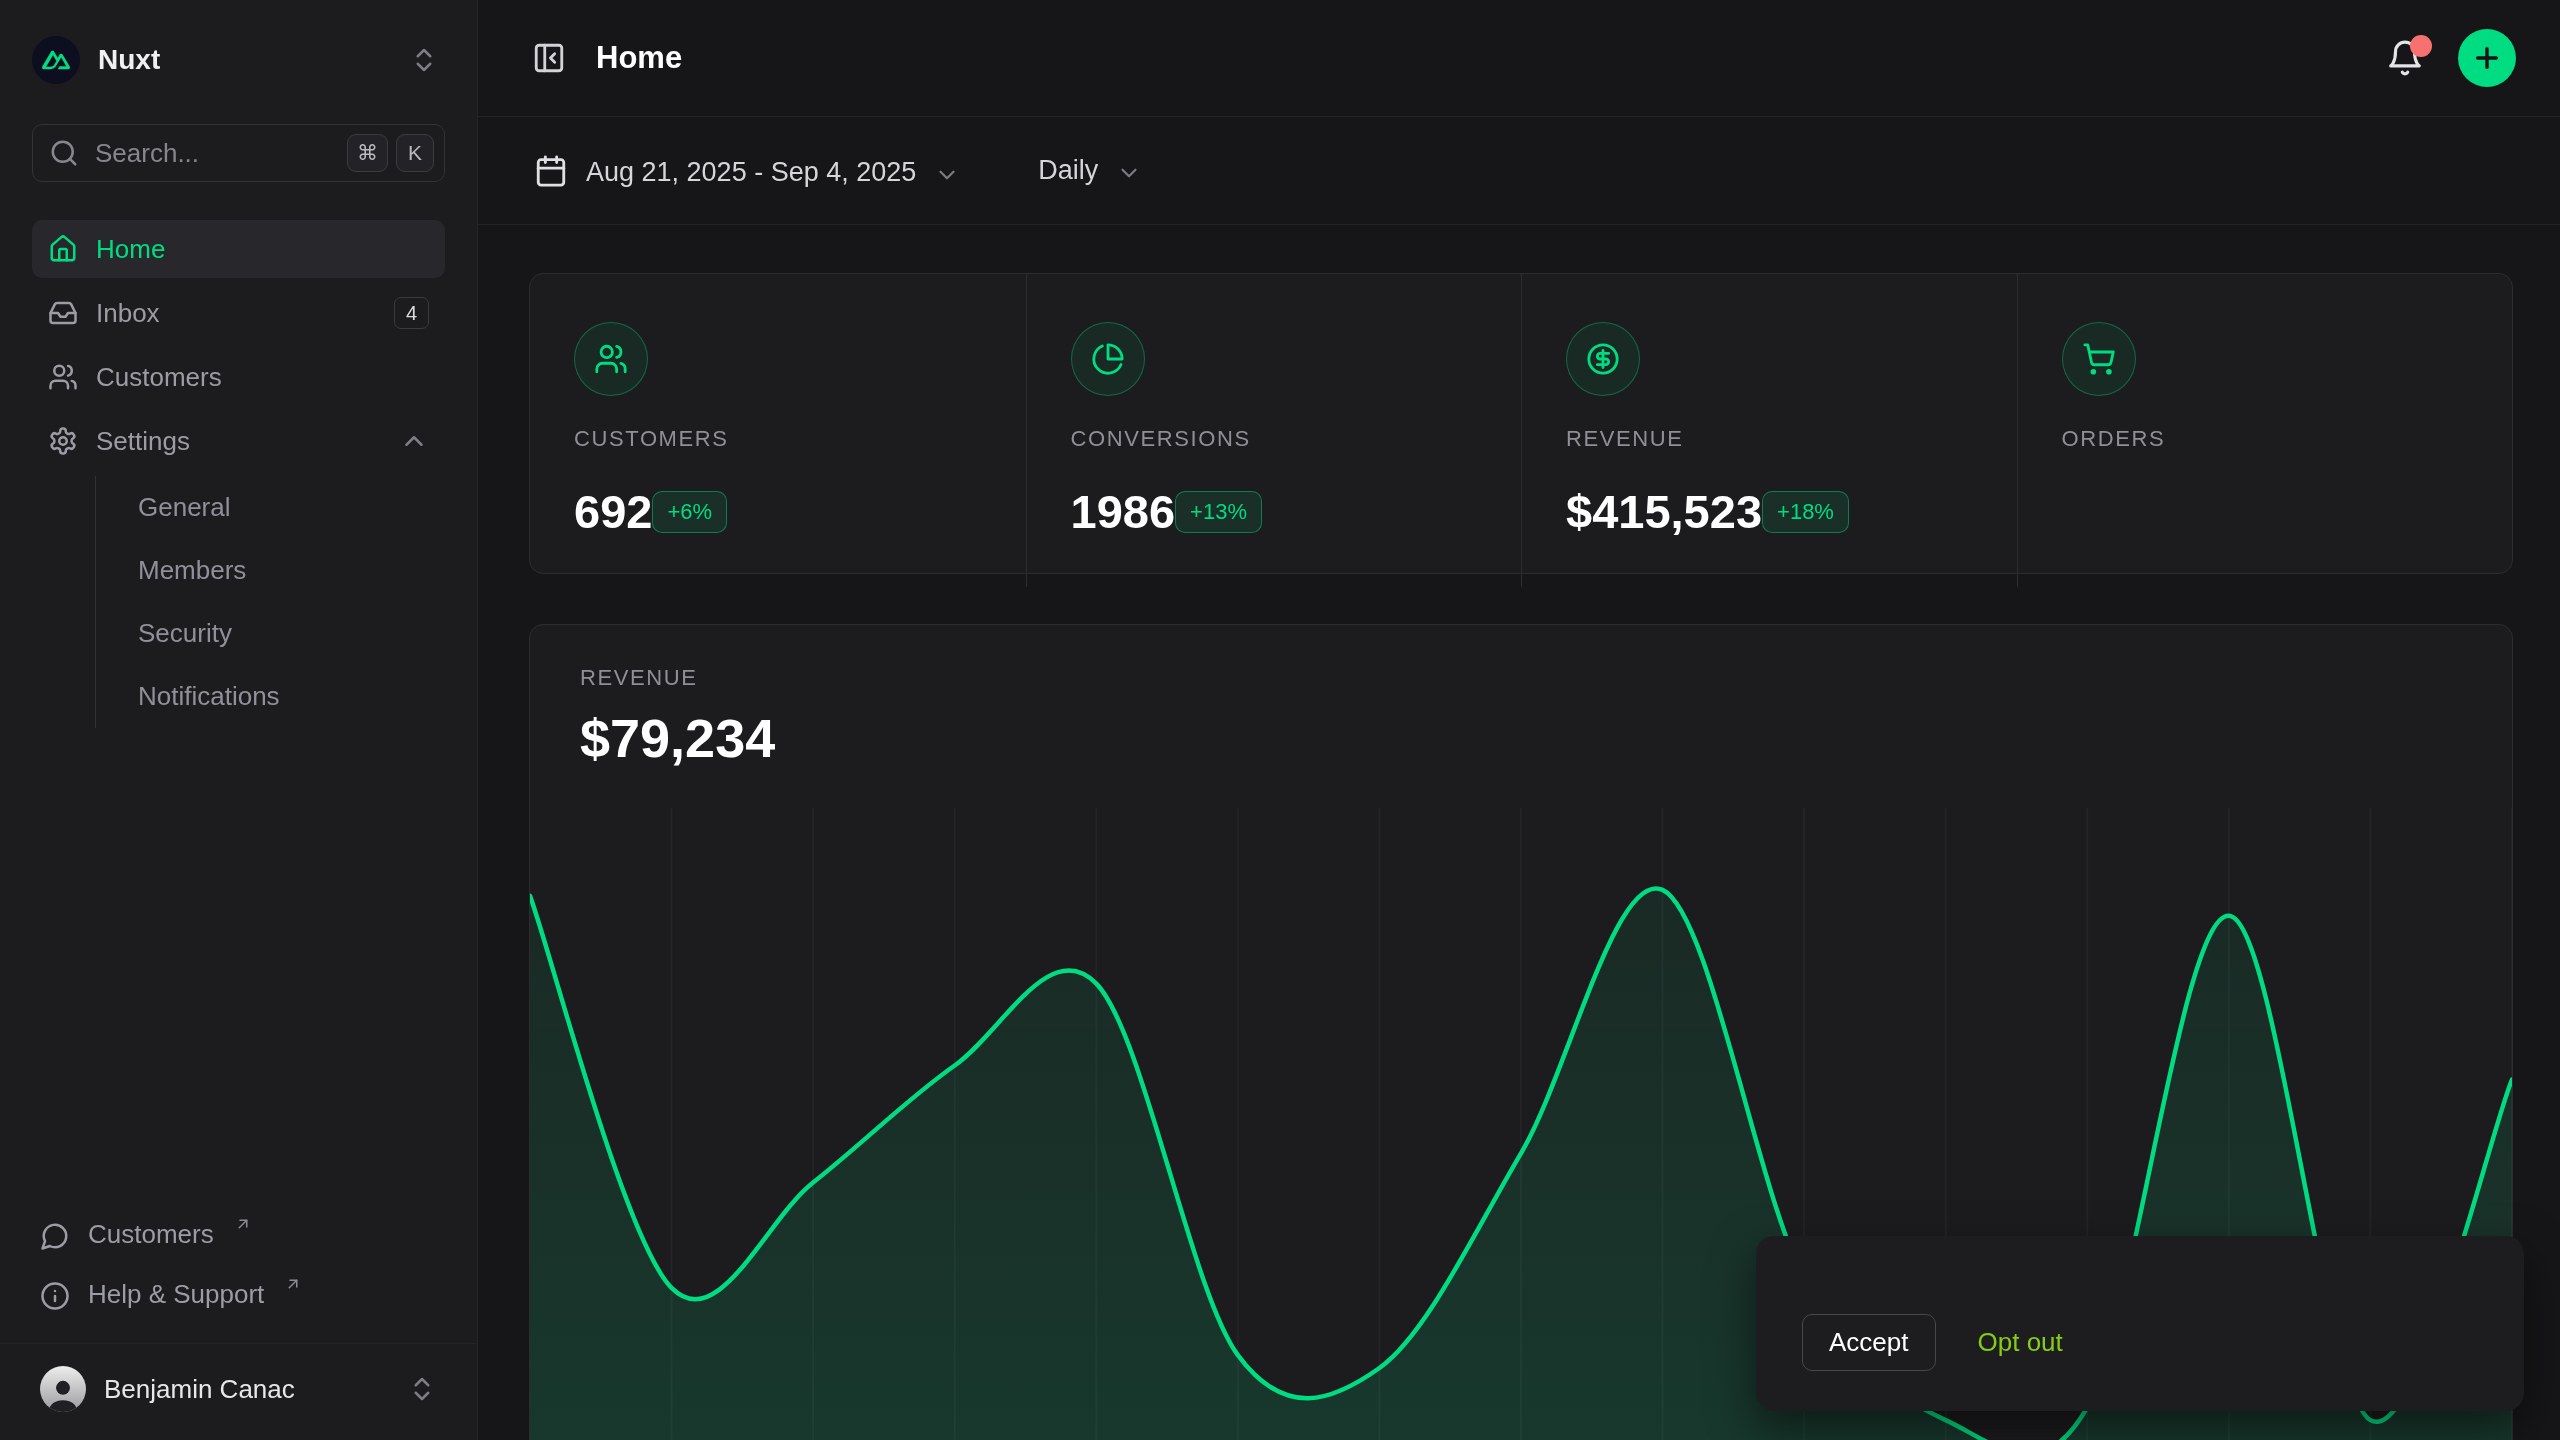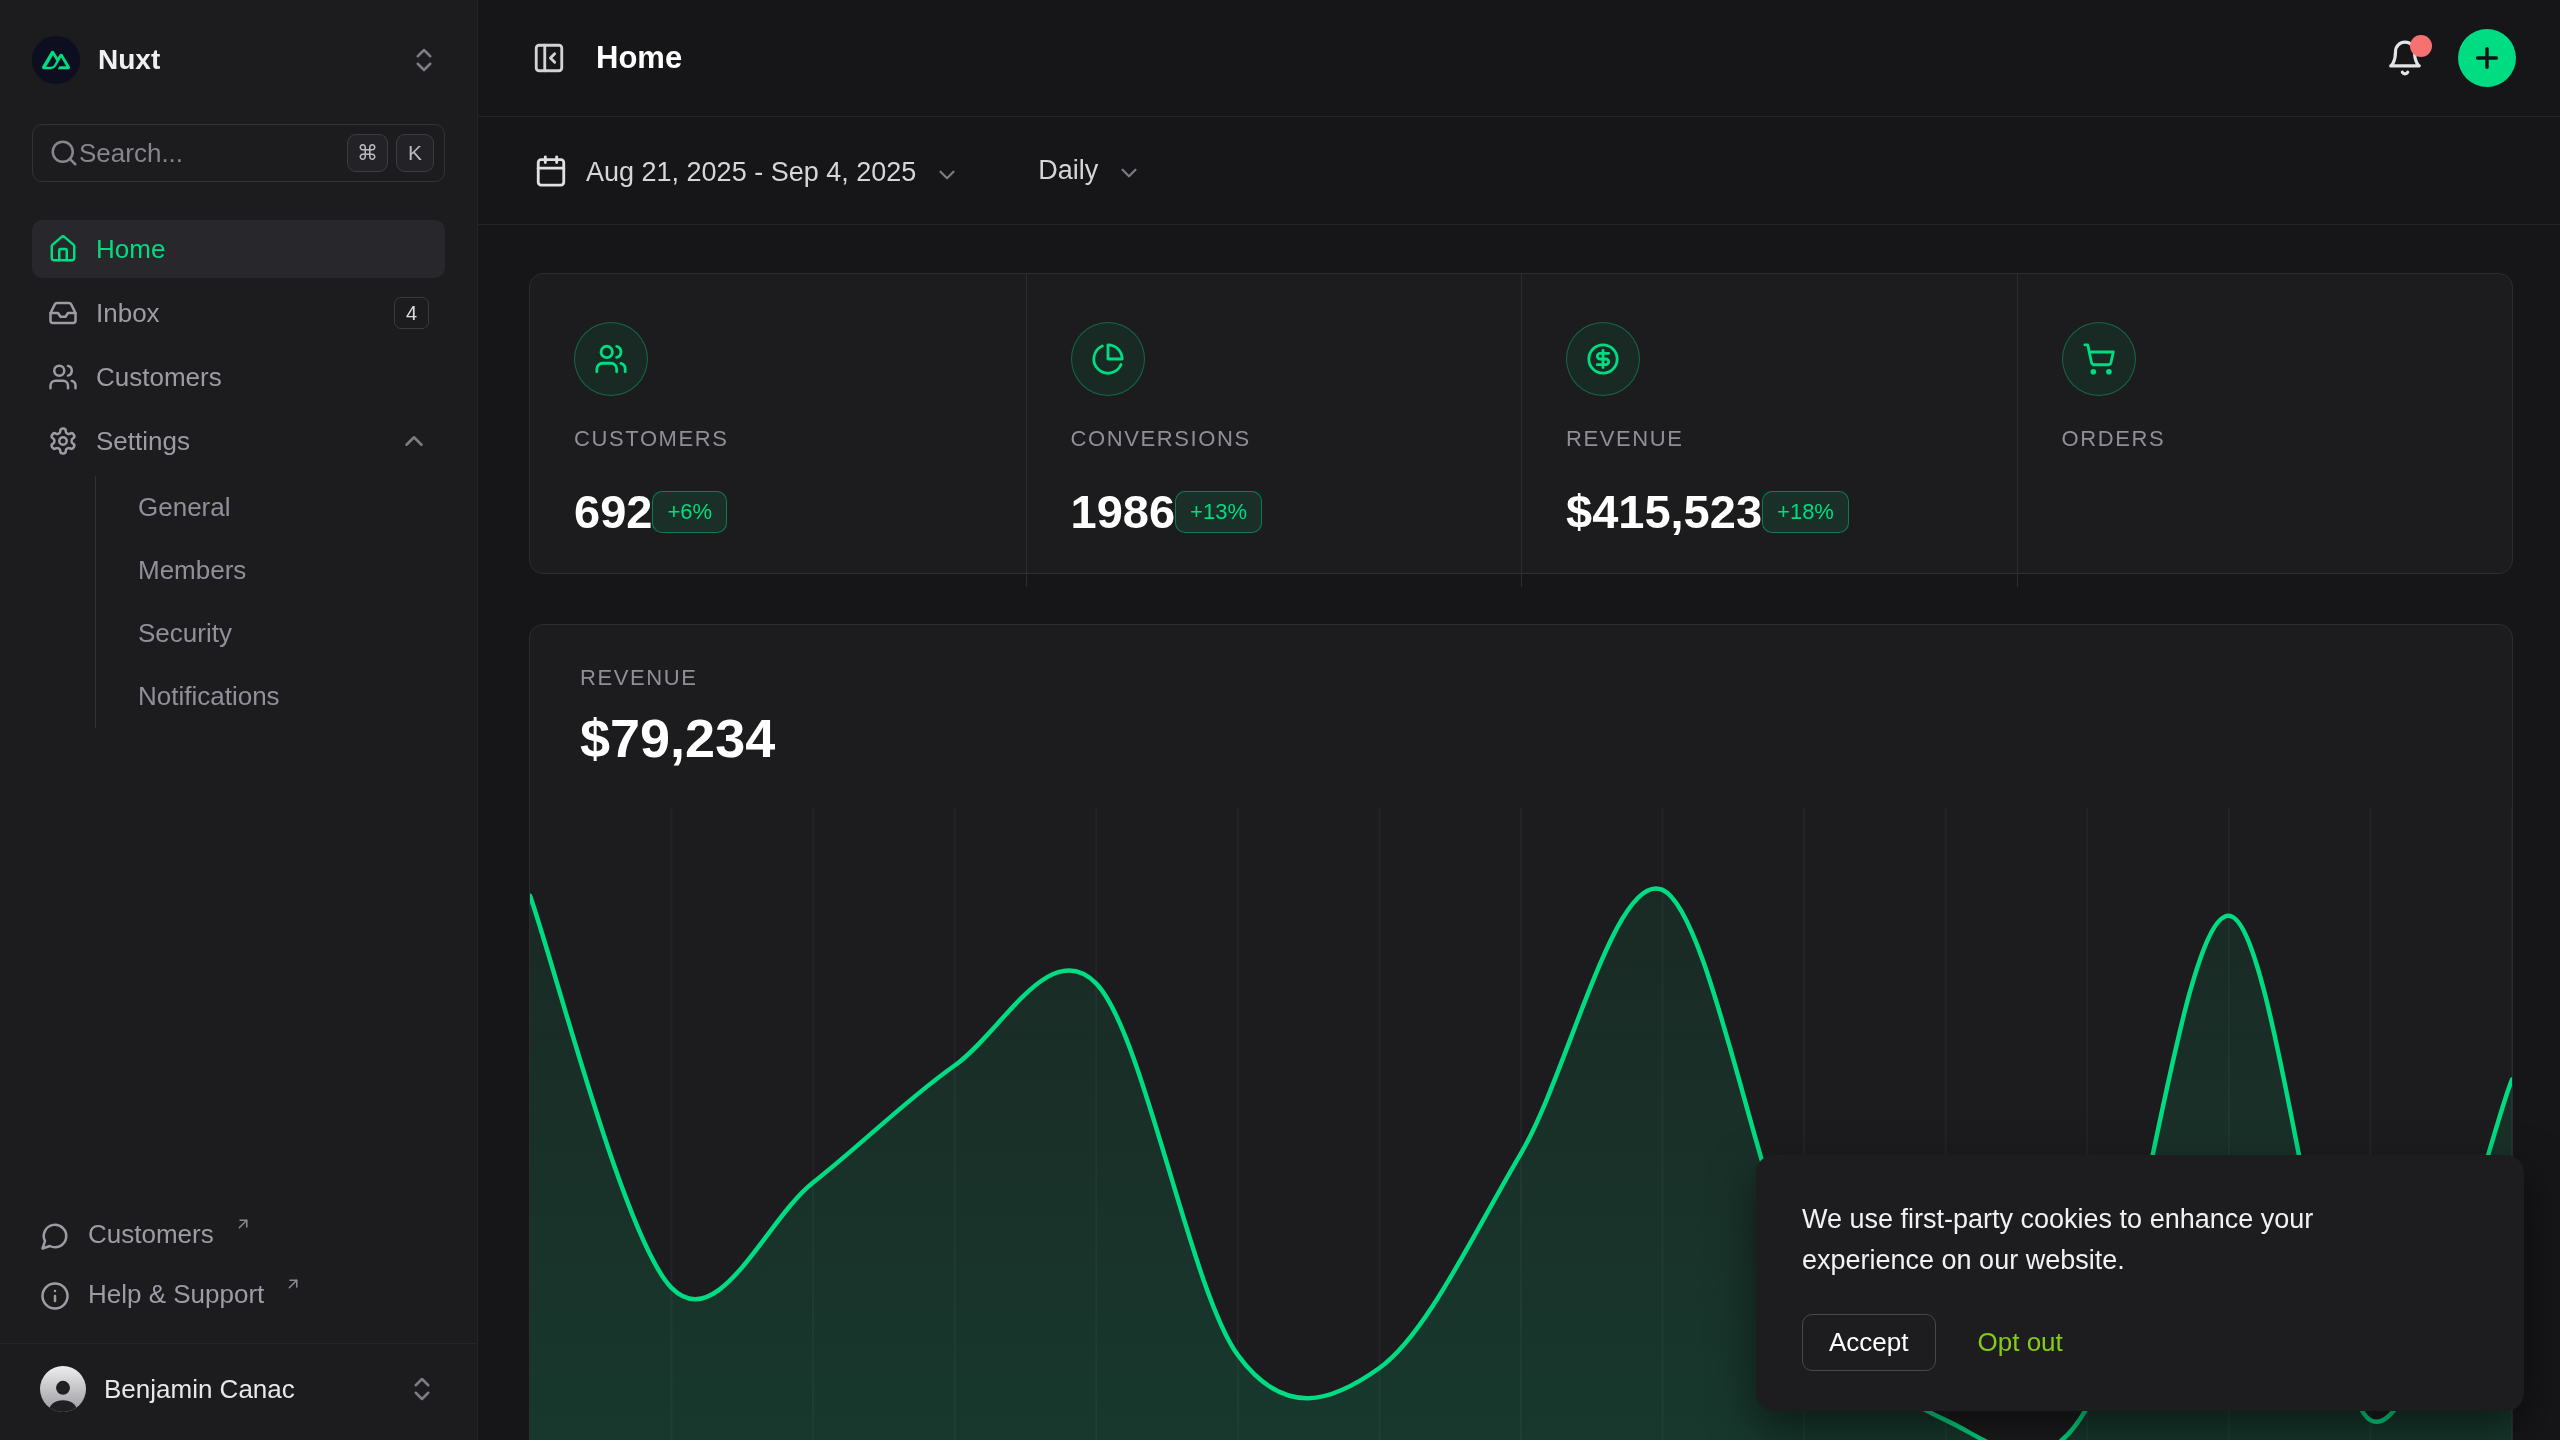"Search..." .searchbar { gap: none -> 16px }
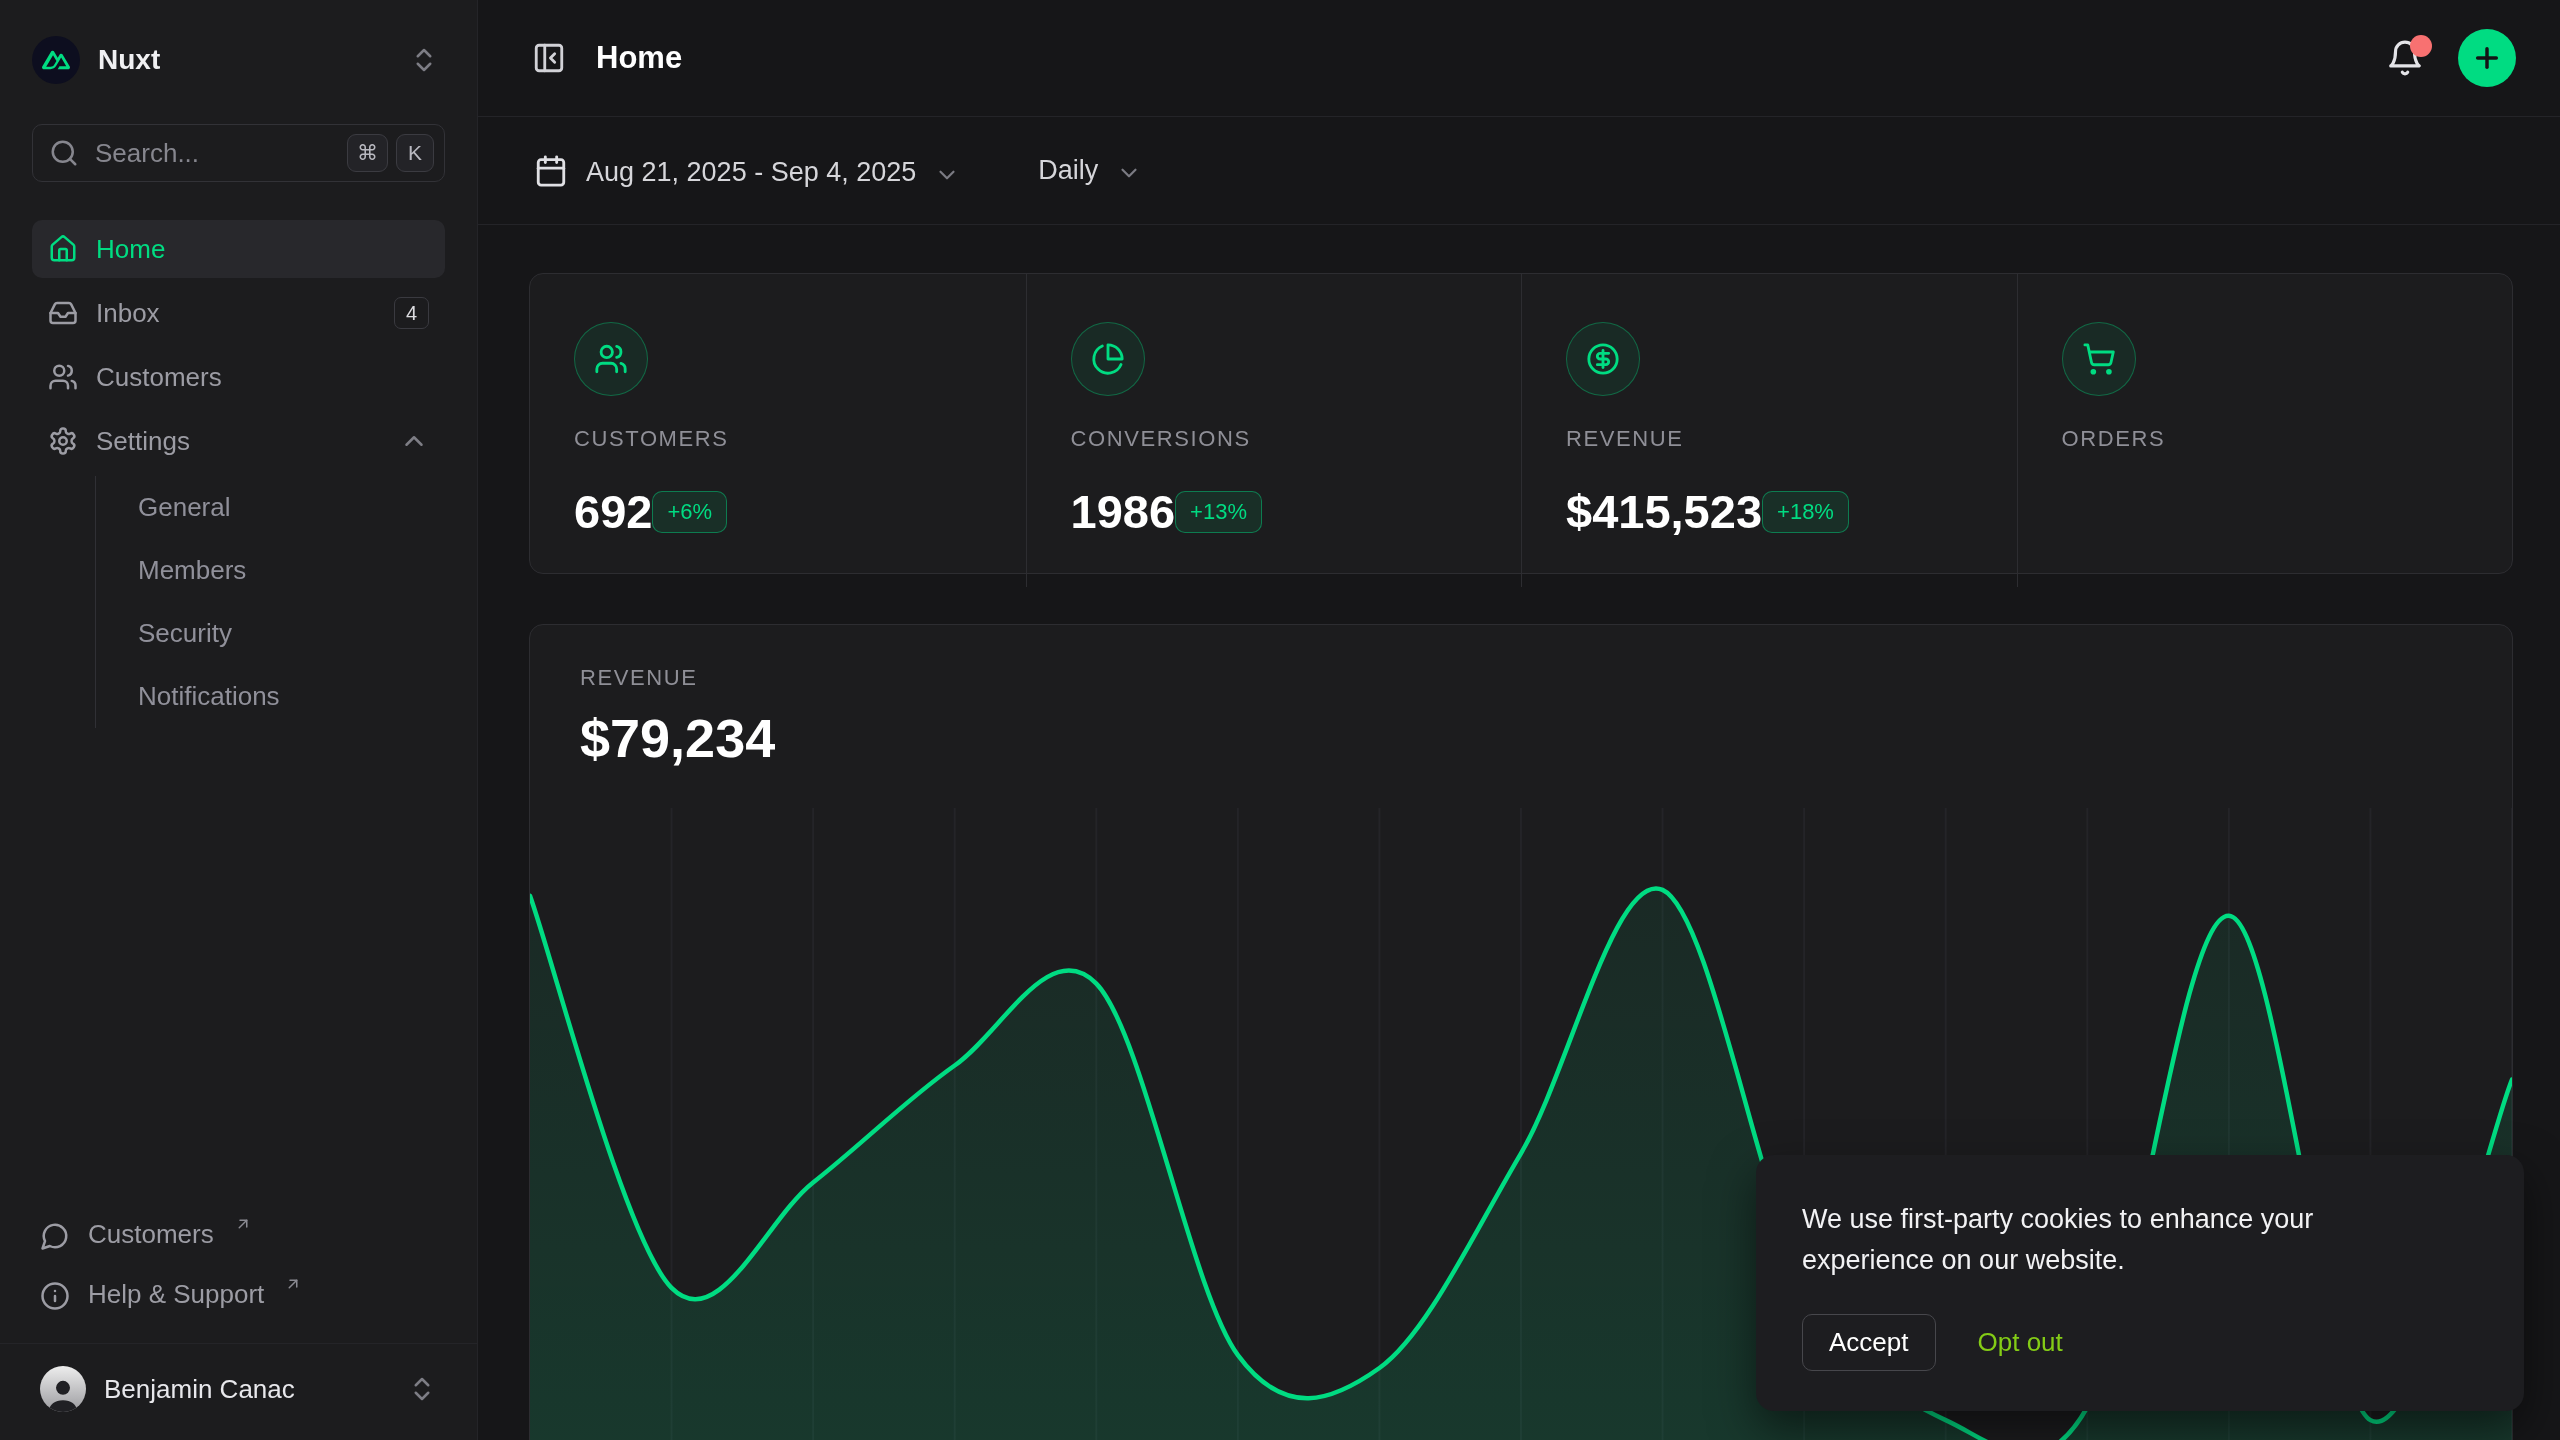"We use first-party cookies to" p { html: <p>We use first-party cookies to enhance your experience on our website.</p> -> none }
